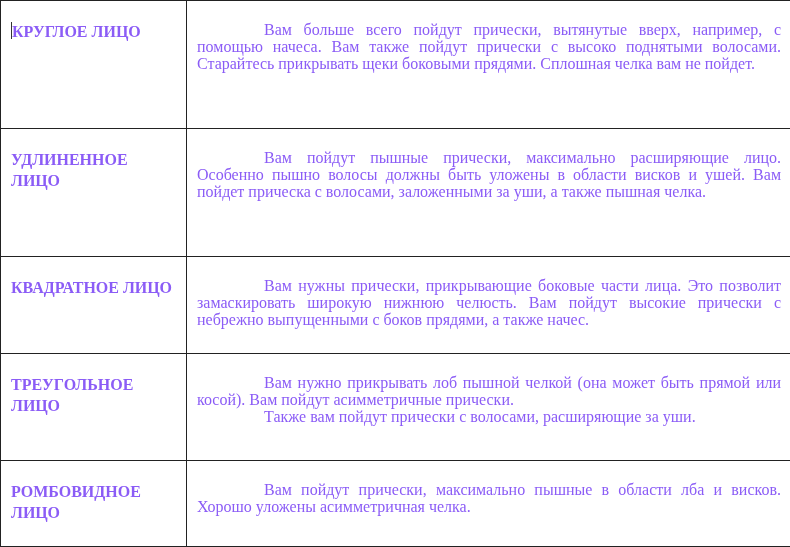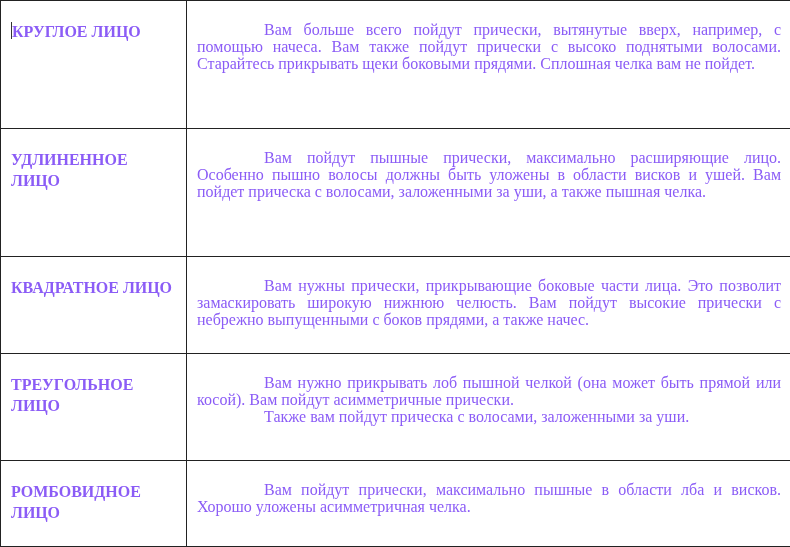"Также вам пойдут прическа с" p.last { text: прическа с волосами, заложенными -> прически с волосами, расширяющие }
